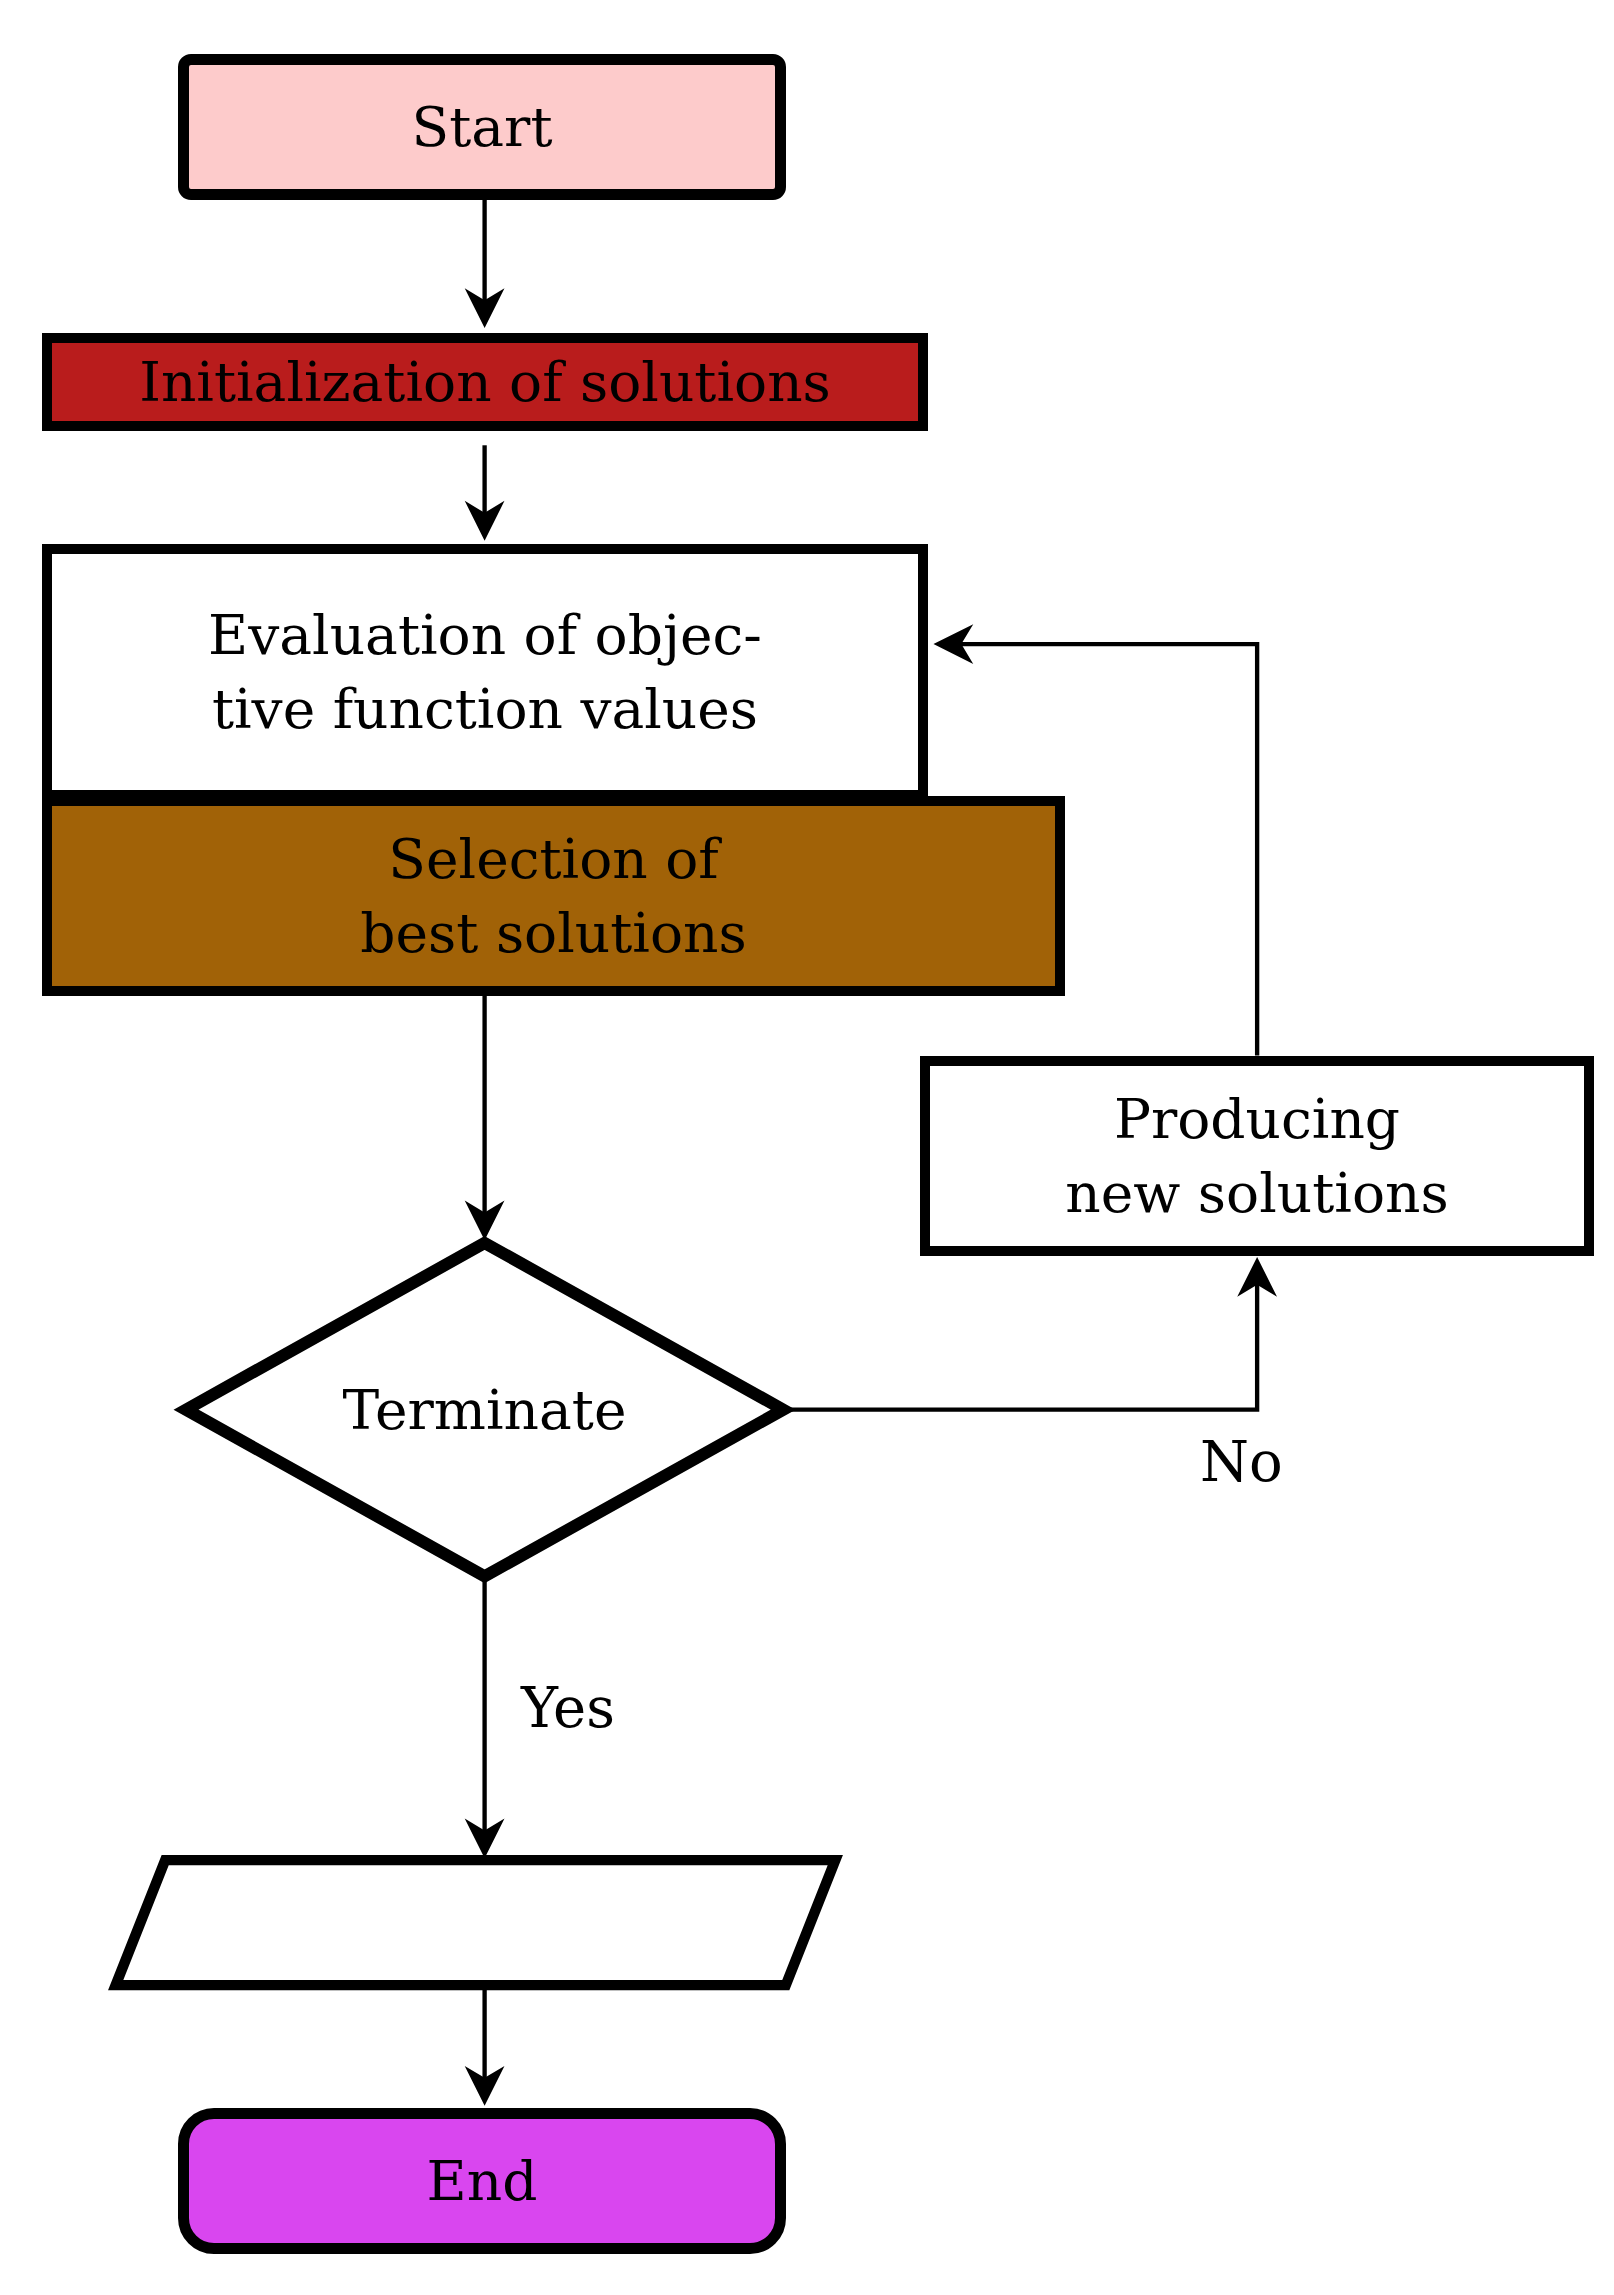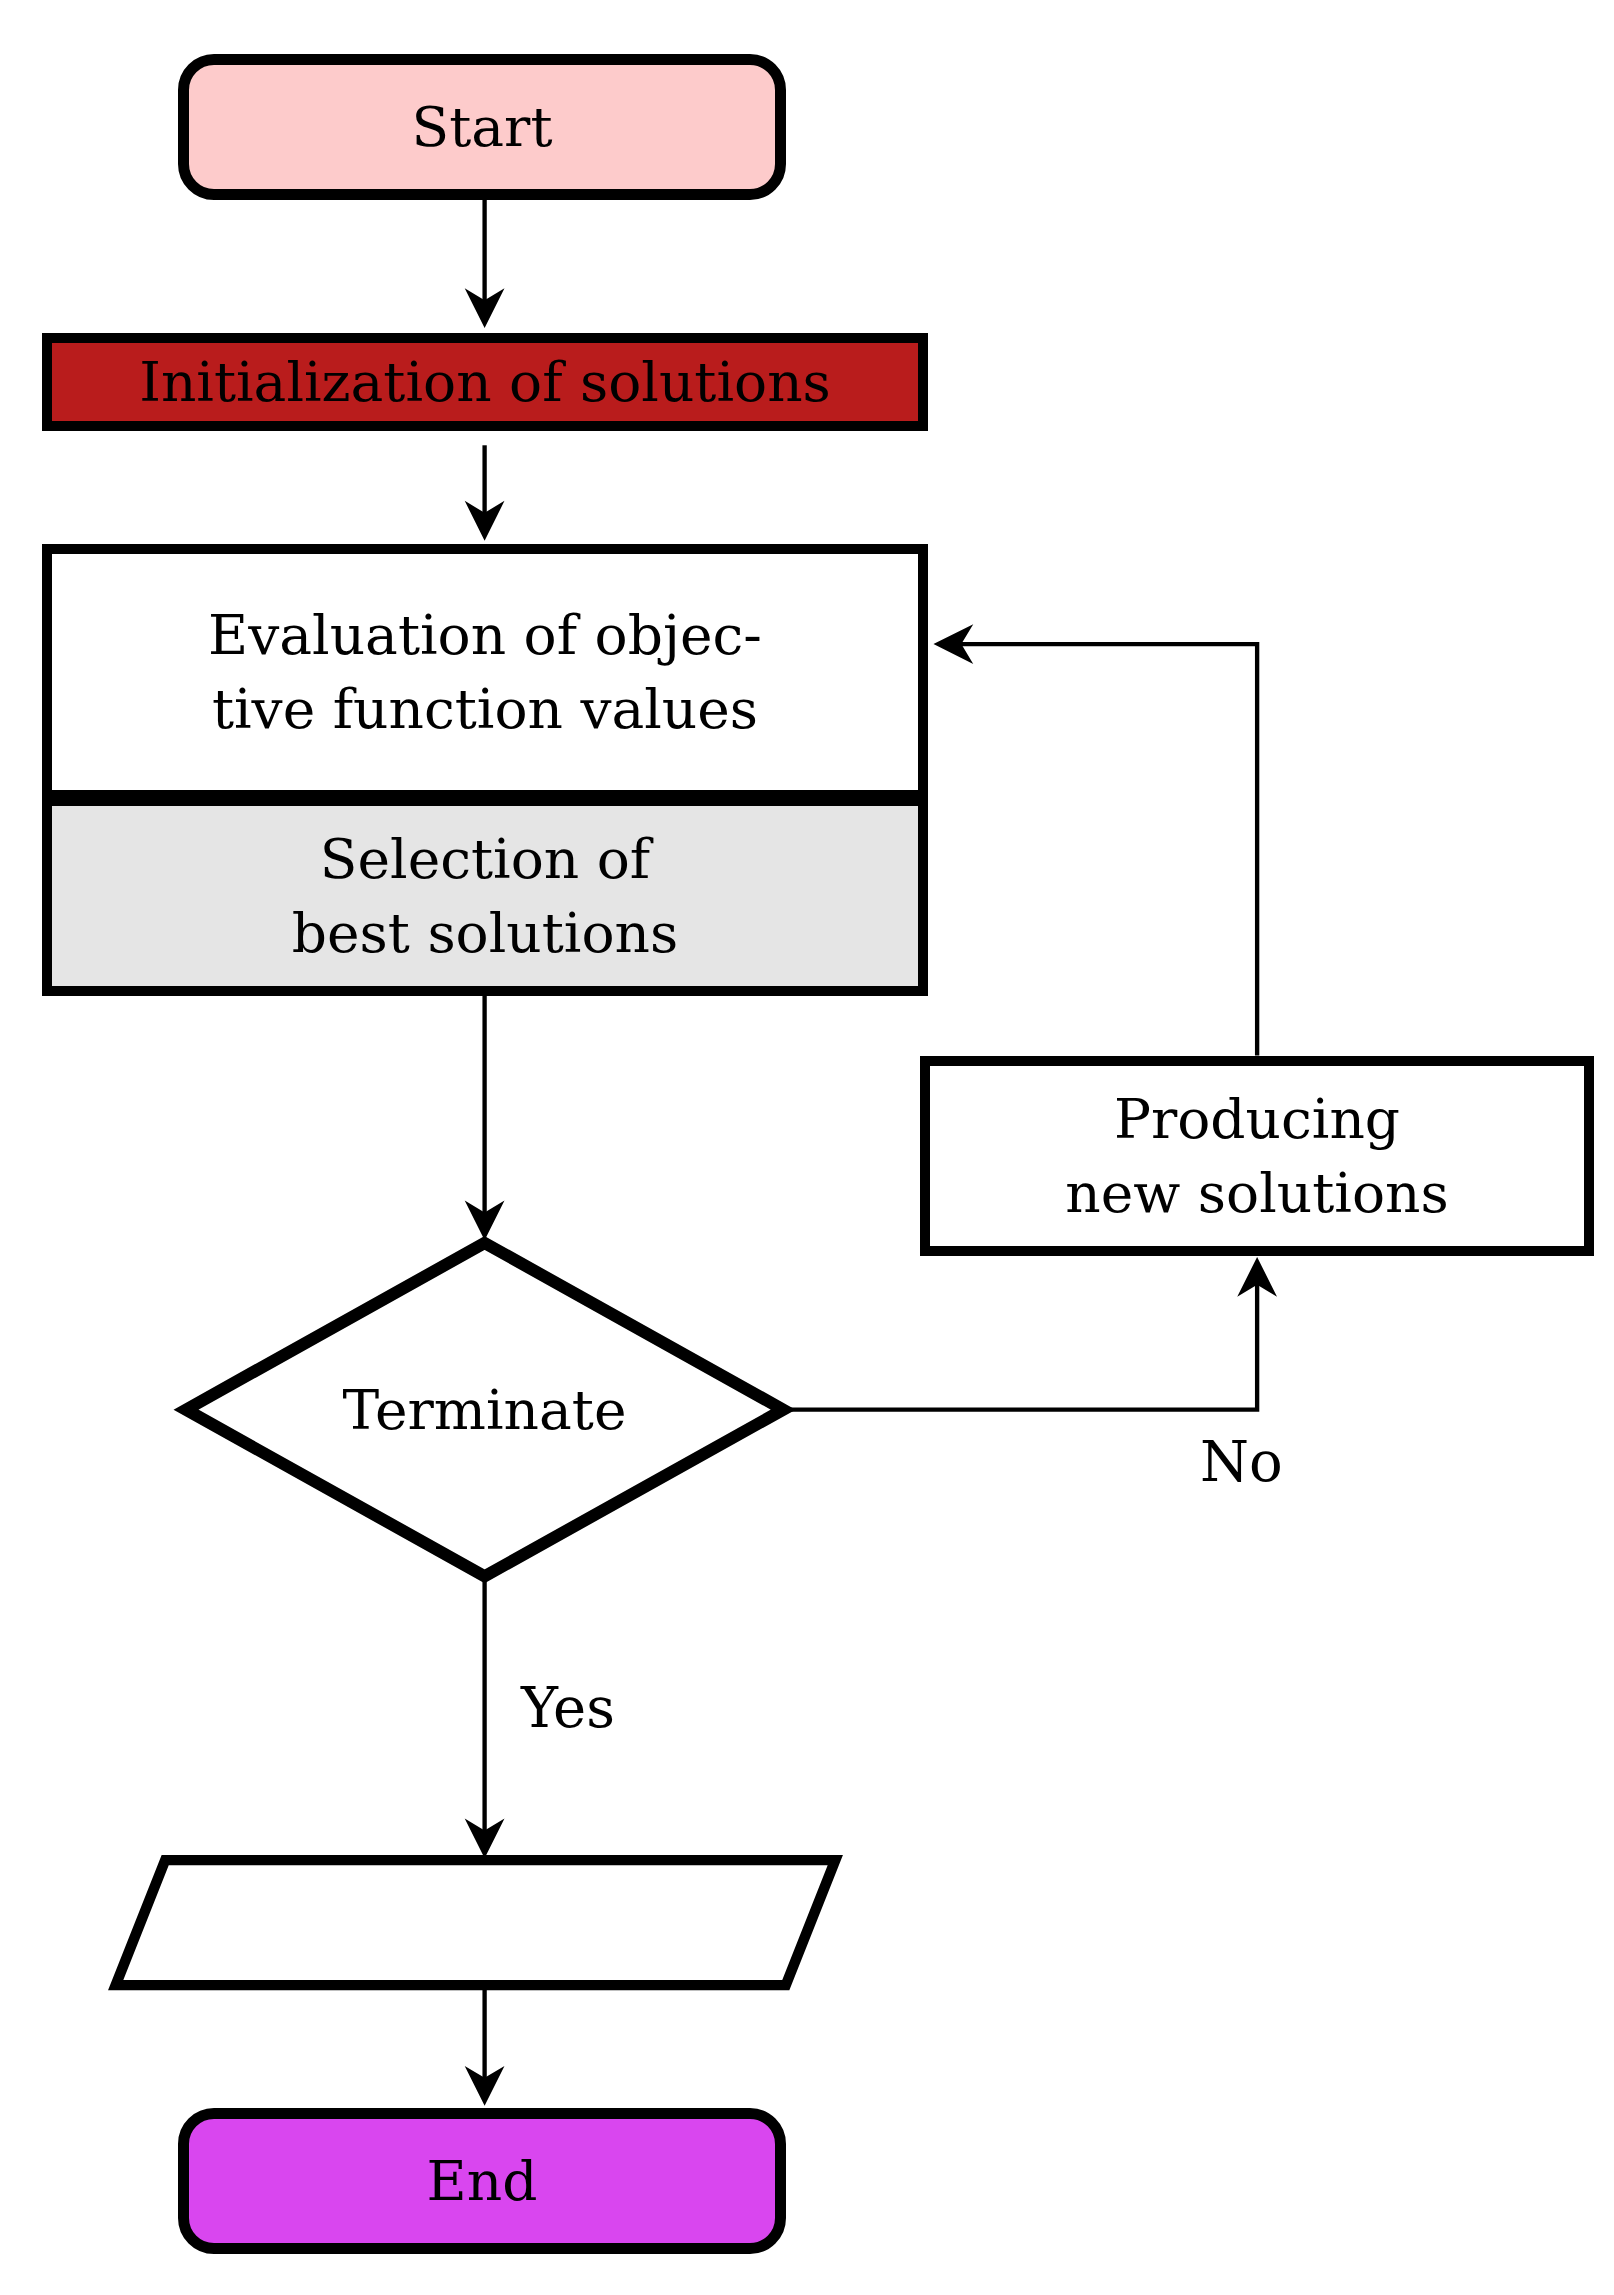"Start" div.node { border-radius: none -> 13px }
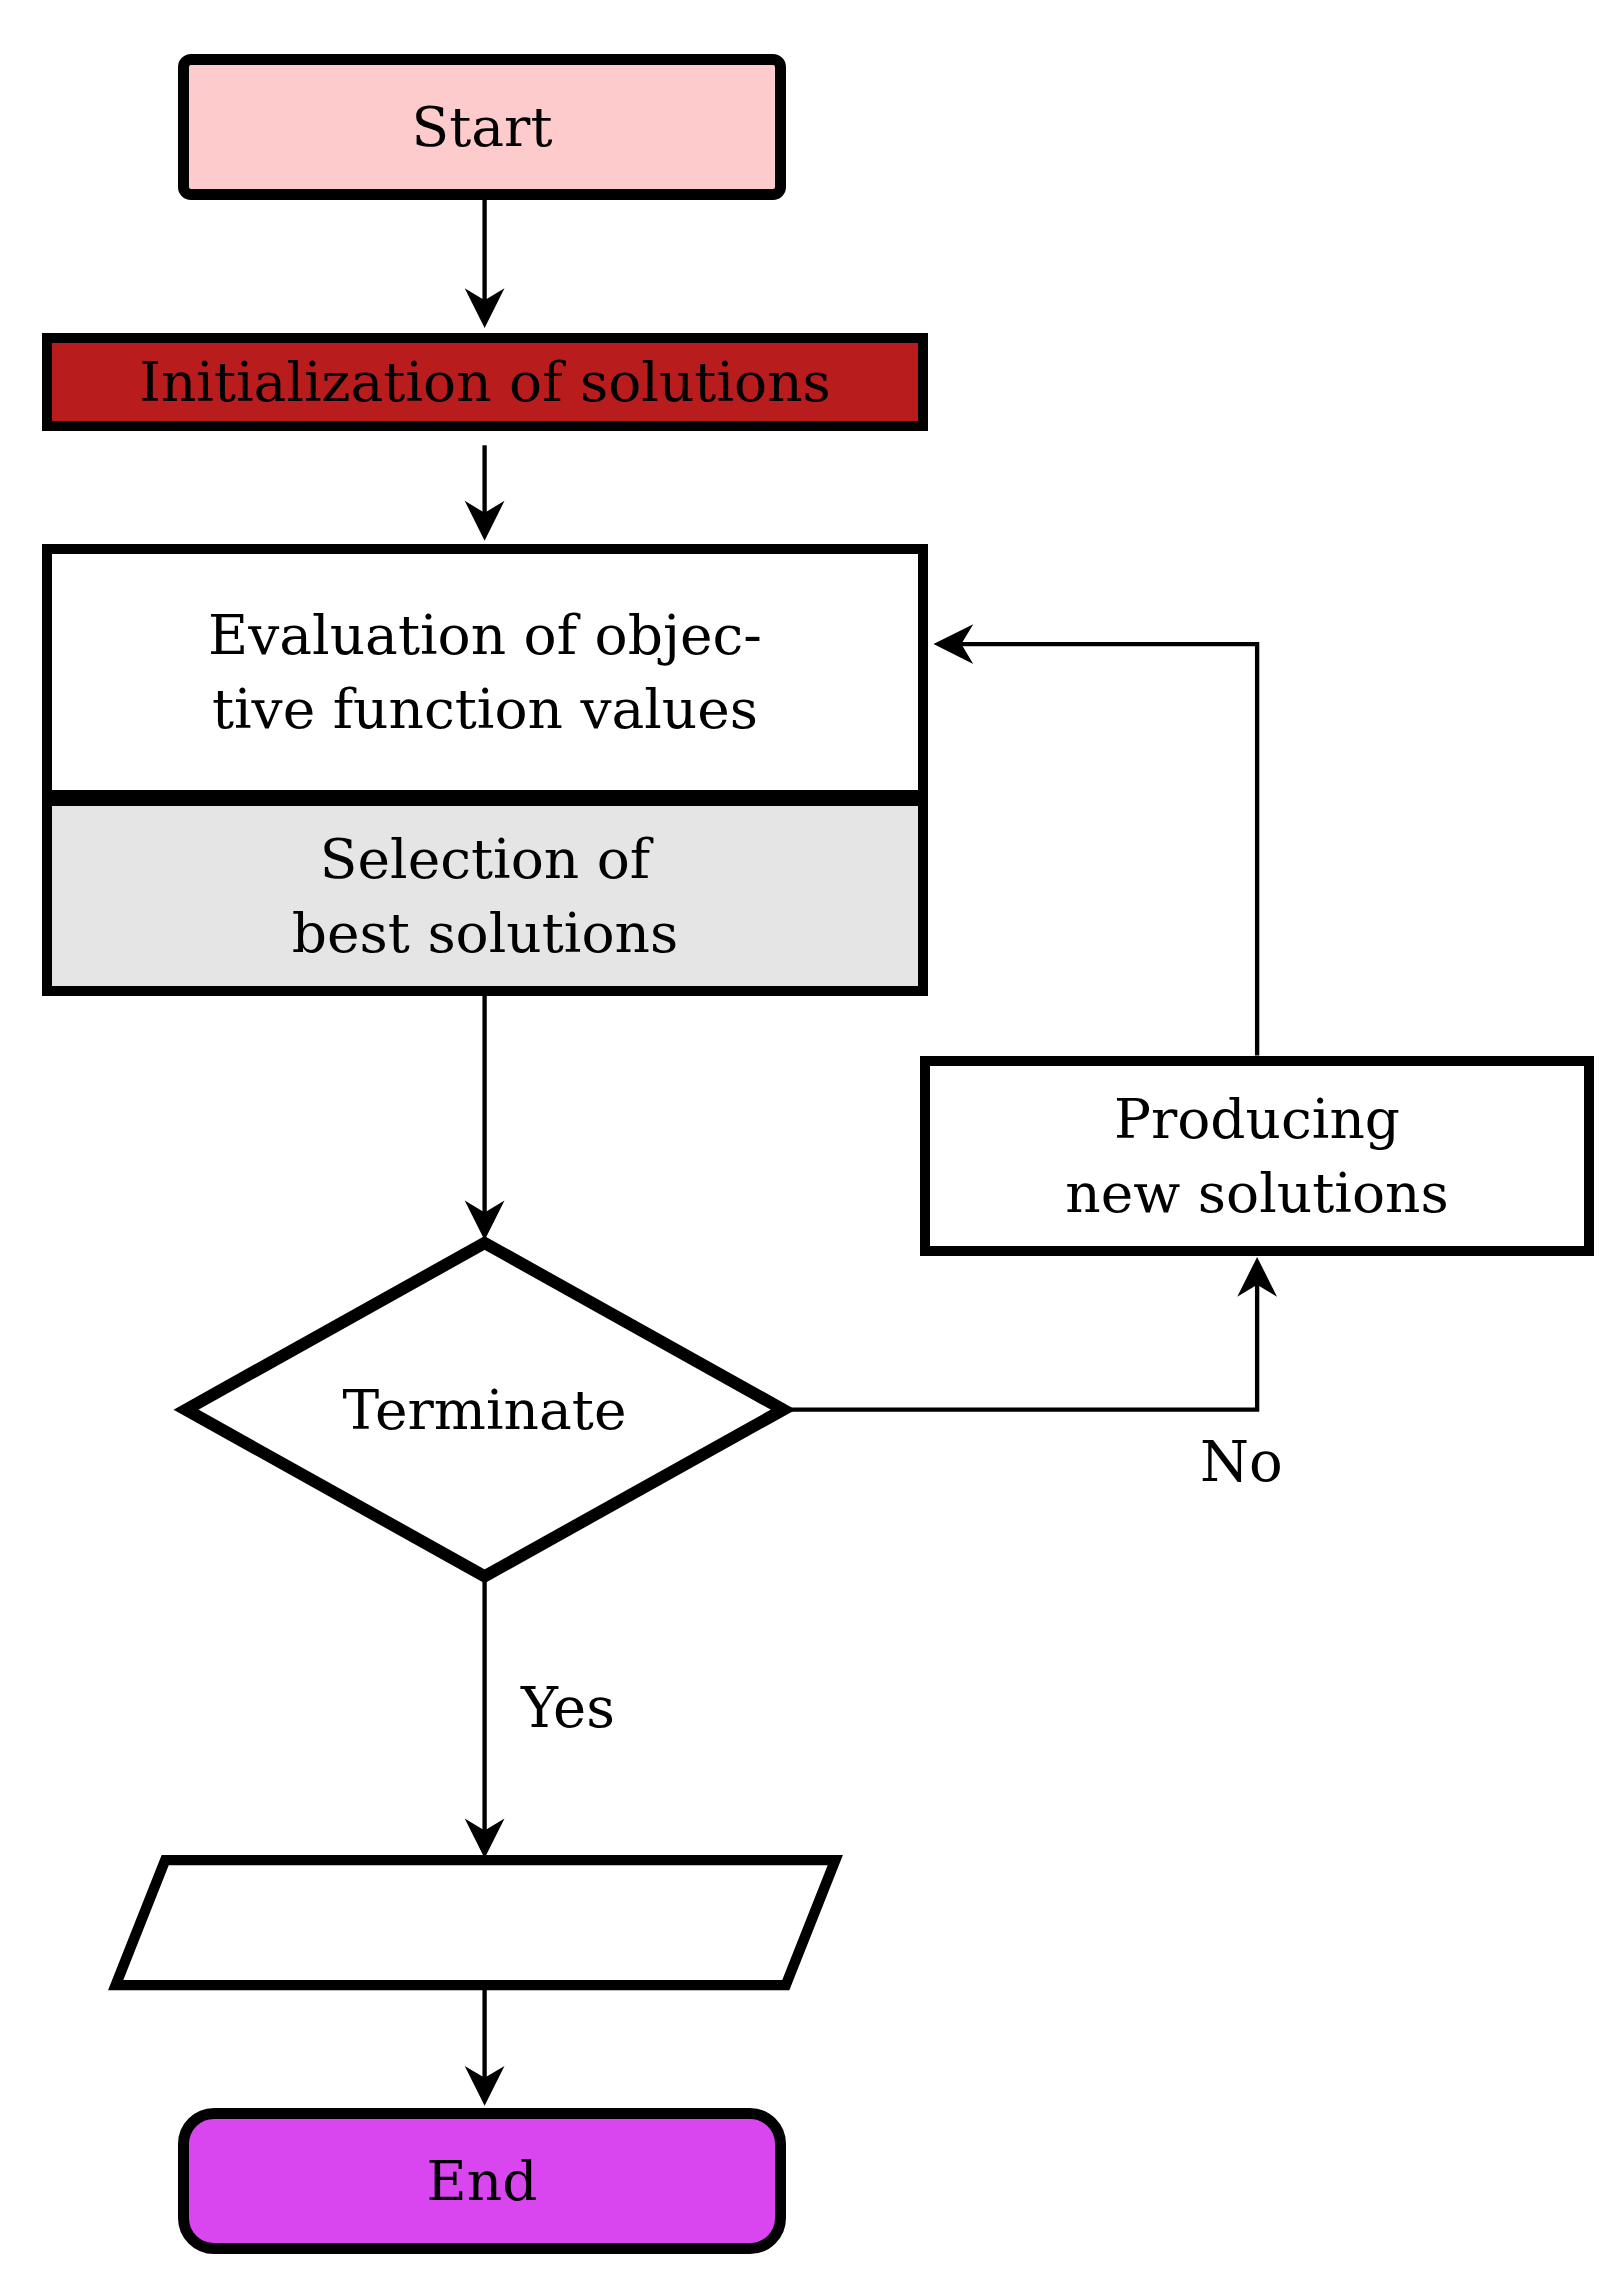"Selection of" div.node { background: #e5e5e5 -> #a16207; width: 886px -> 1023px }
